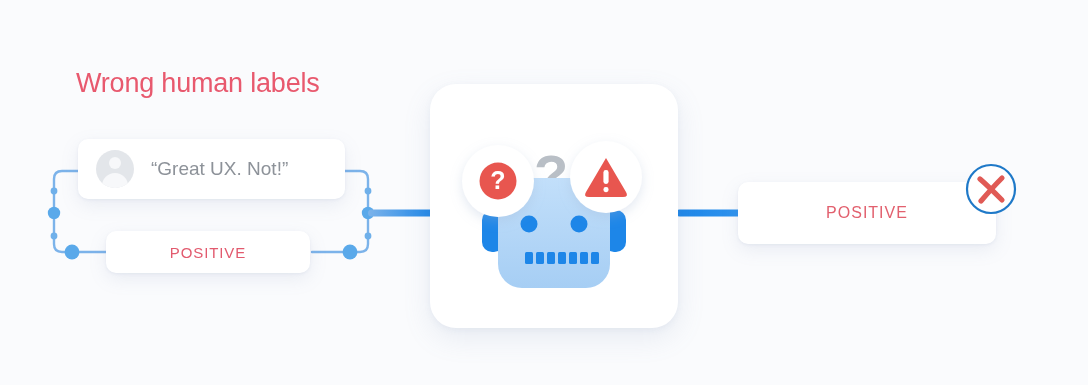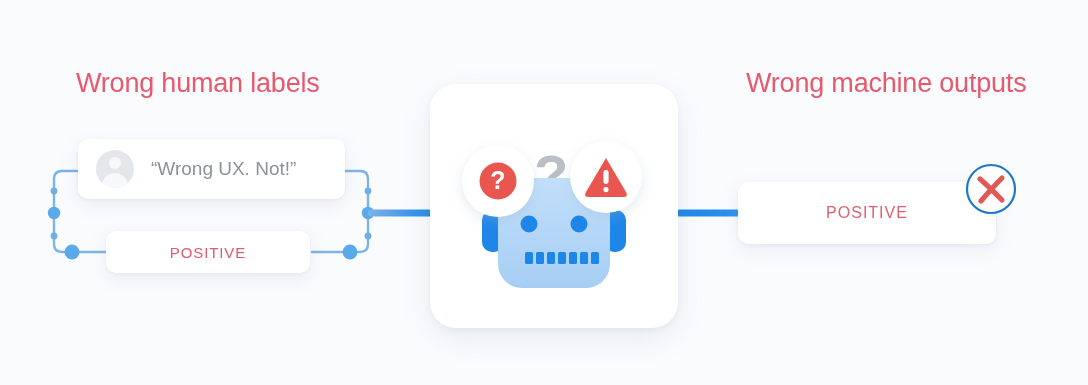"Wrong machine outputs" div.heading { html: <div>Wrong machine outputs</div> -> none }
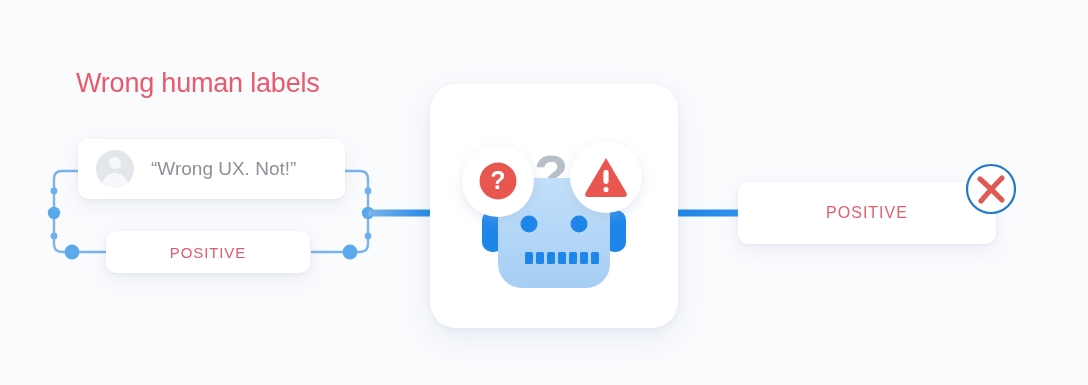"“Wrong UX. Not!”" div.quote-text { text: Wrong -> Great }
